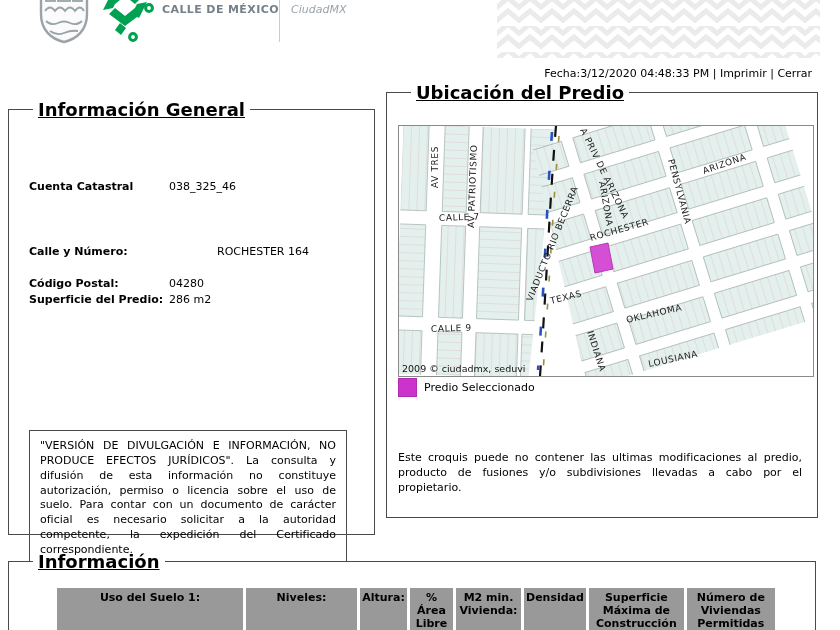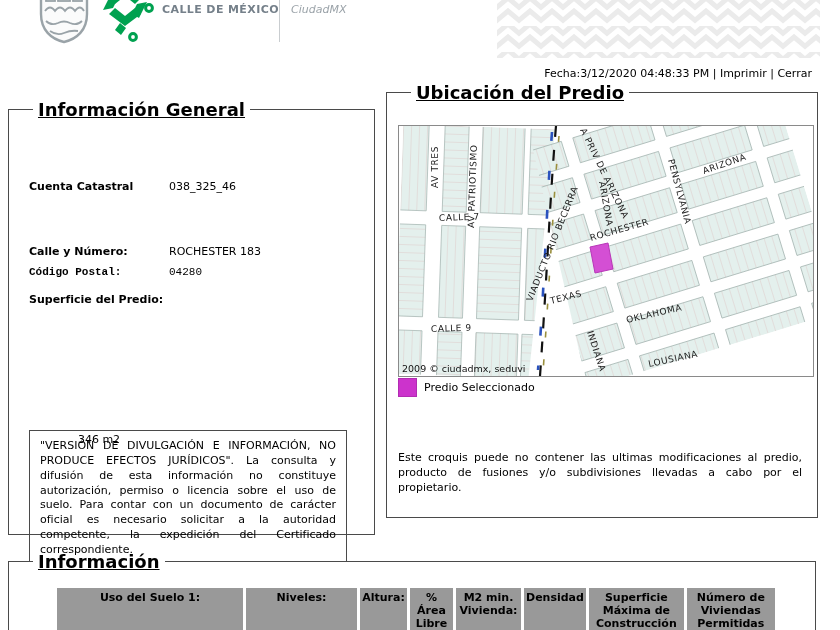"Cuenta Catastral" .row { align-items: center -> none }
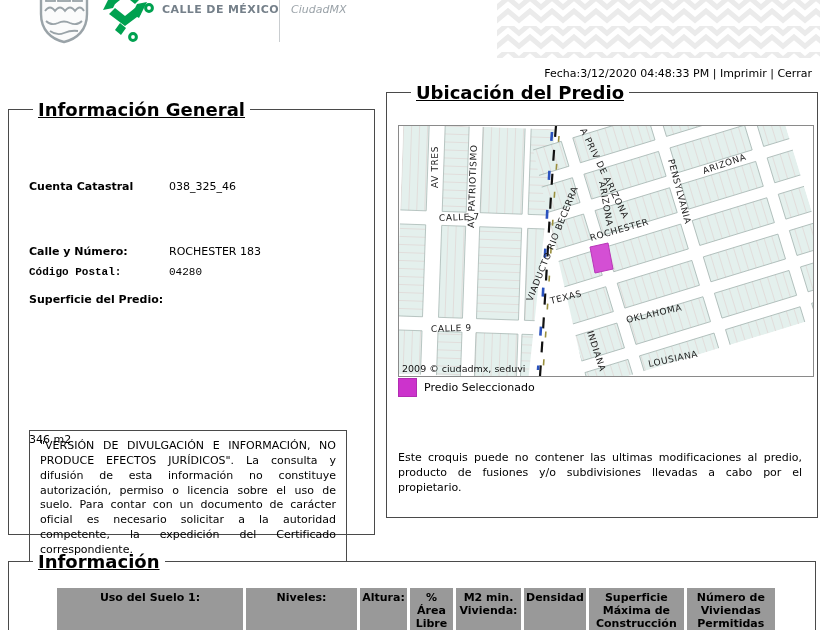"Calle y Número:" #row-calle { gap: none -> 48px }
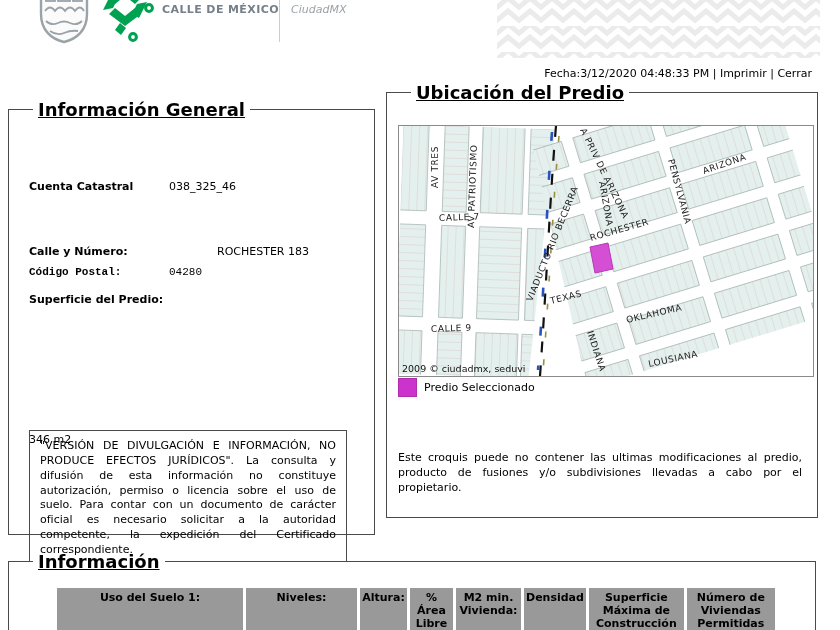"ROCHESTER 183" span.val { text: 183 -> 164 }
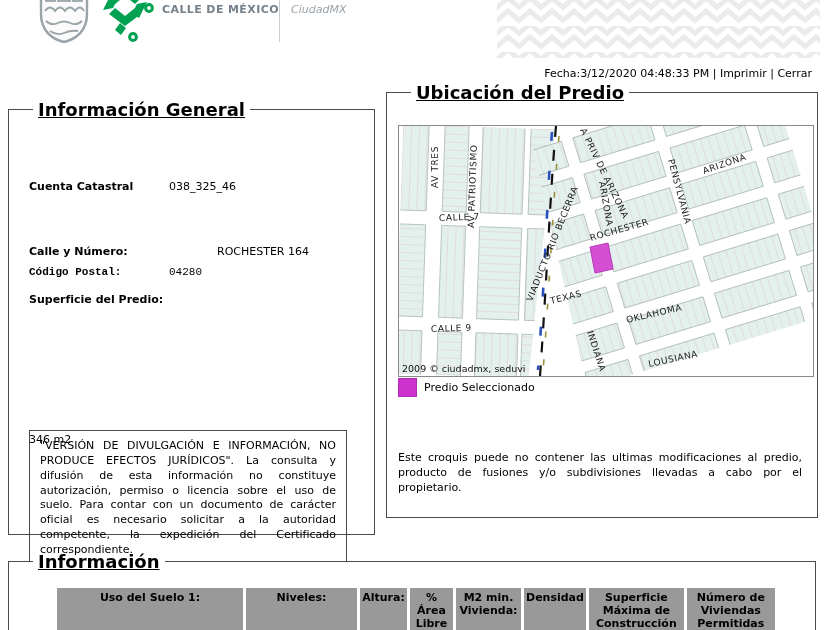"Código Postal:" #row-cp { font-family: Liberation Mono, monospace -> none; top: 144px -> 156px }
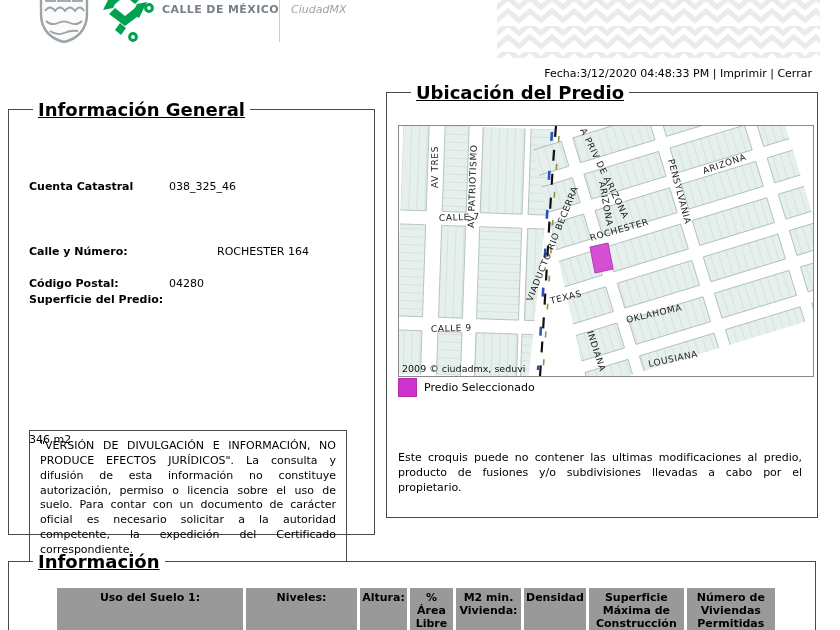"Superficie del Predio:" #row-sup { flex-direction: column -> none }
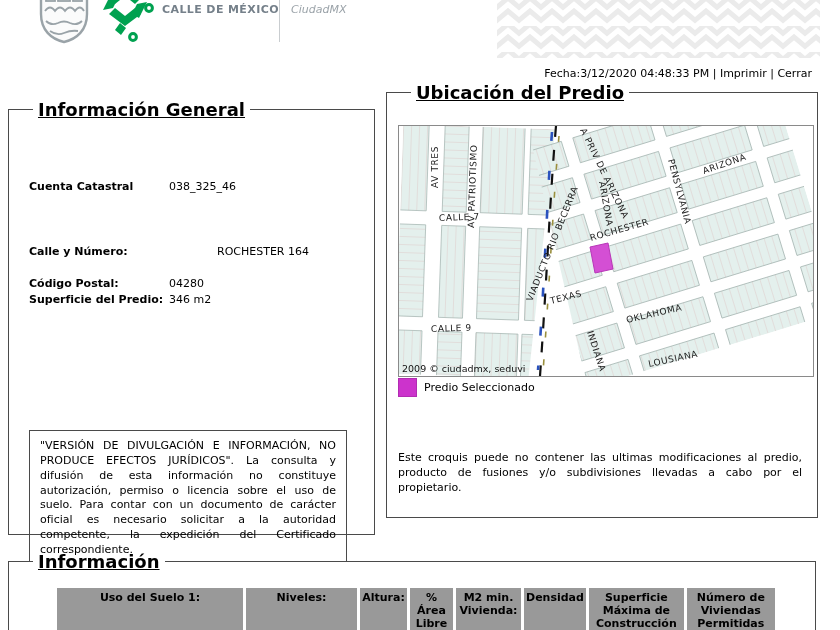"346 m2" span.val { text: 346 -> 286 }
